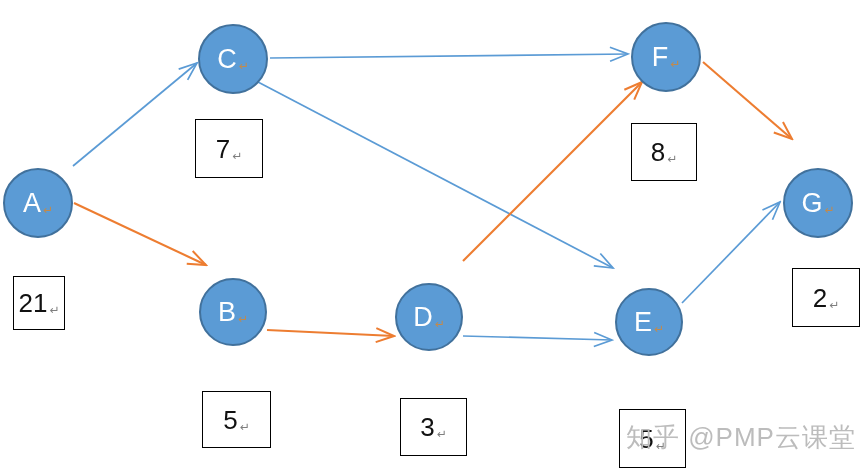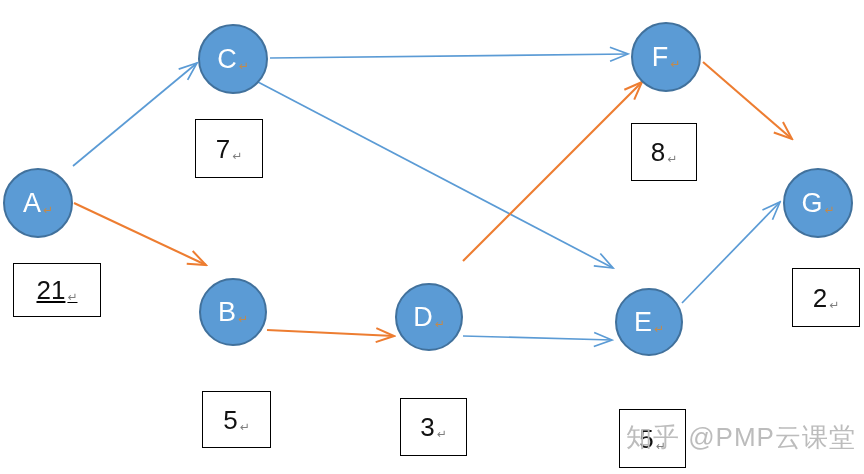"21" div.dbox { text-decoration: underline -> none; top: 263px -> 276px; width: 88px -> 52px }
